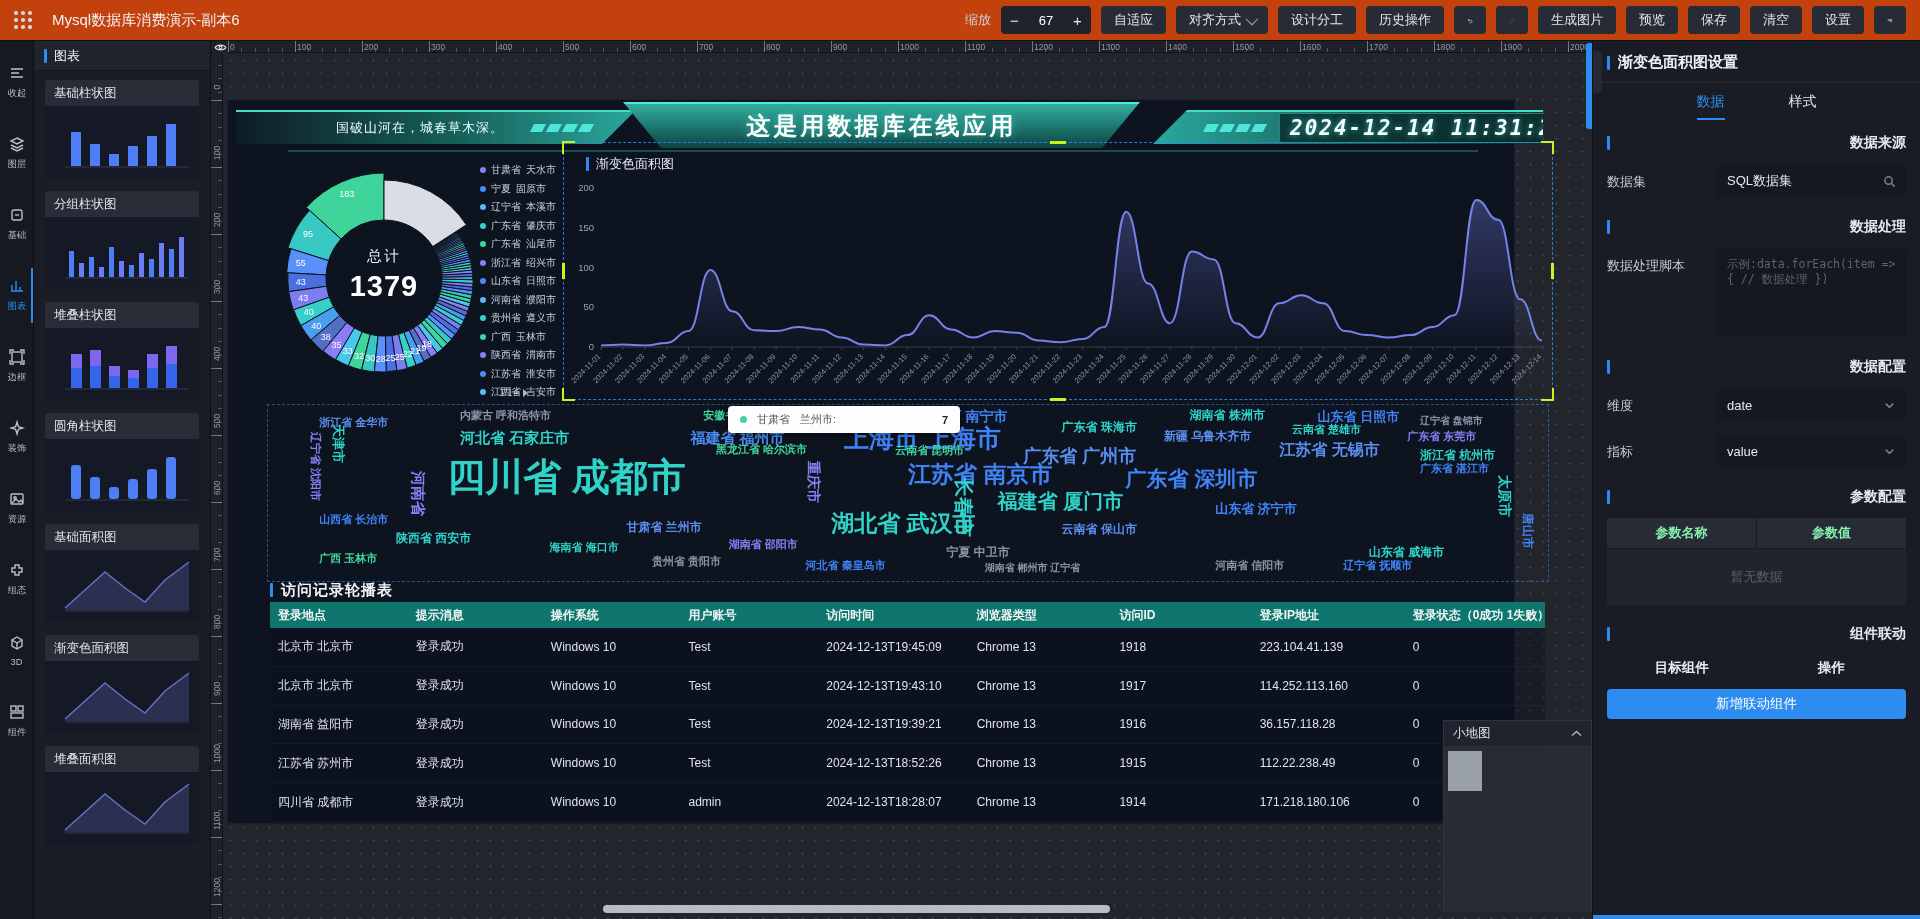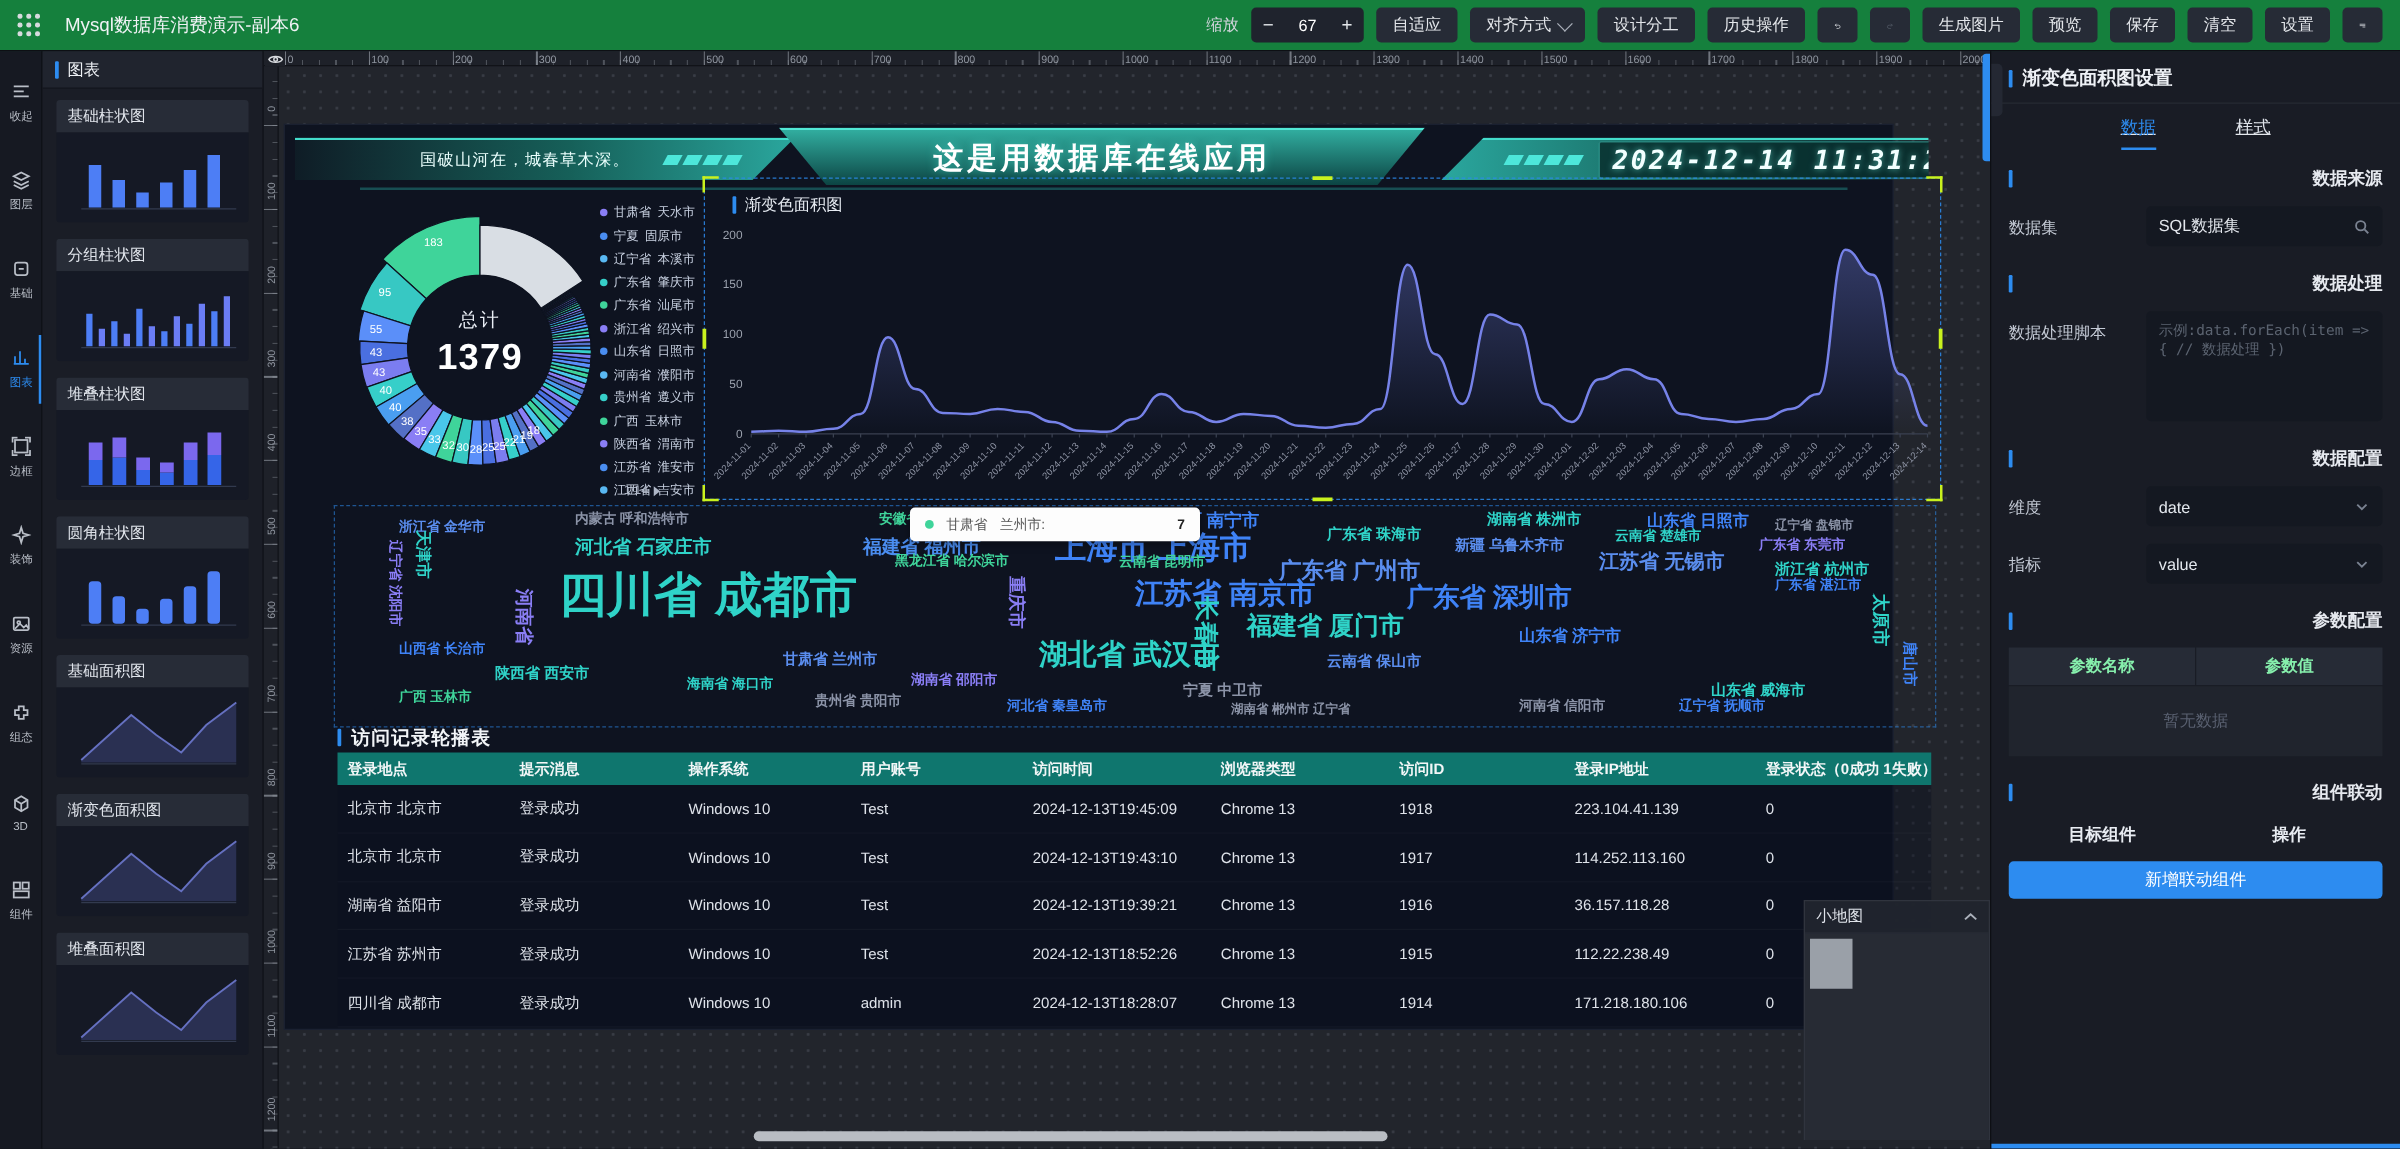"Mysql数据库消费演示-副本6" .topbar { background: #15803d -> #c2410c }
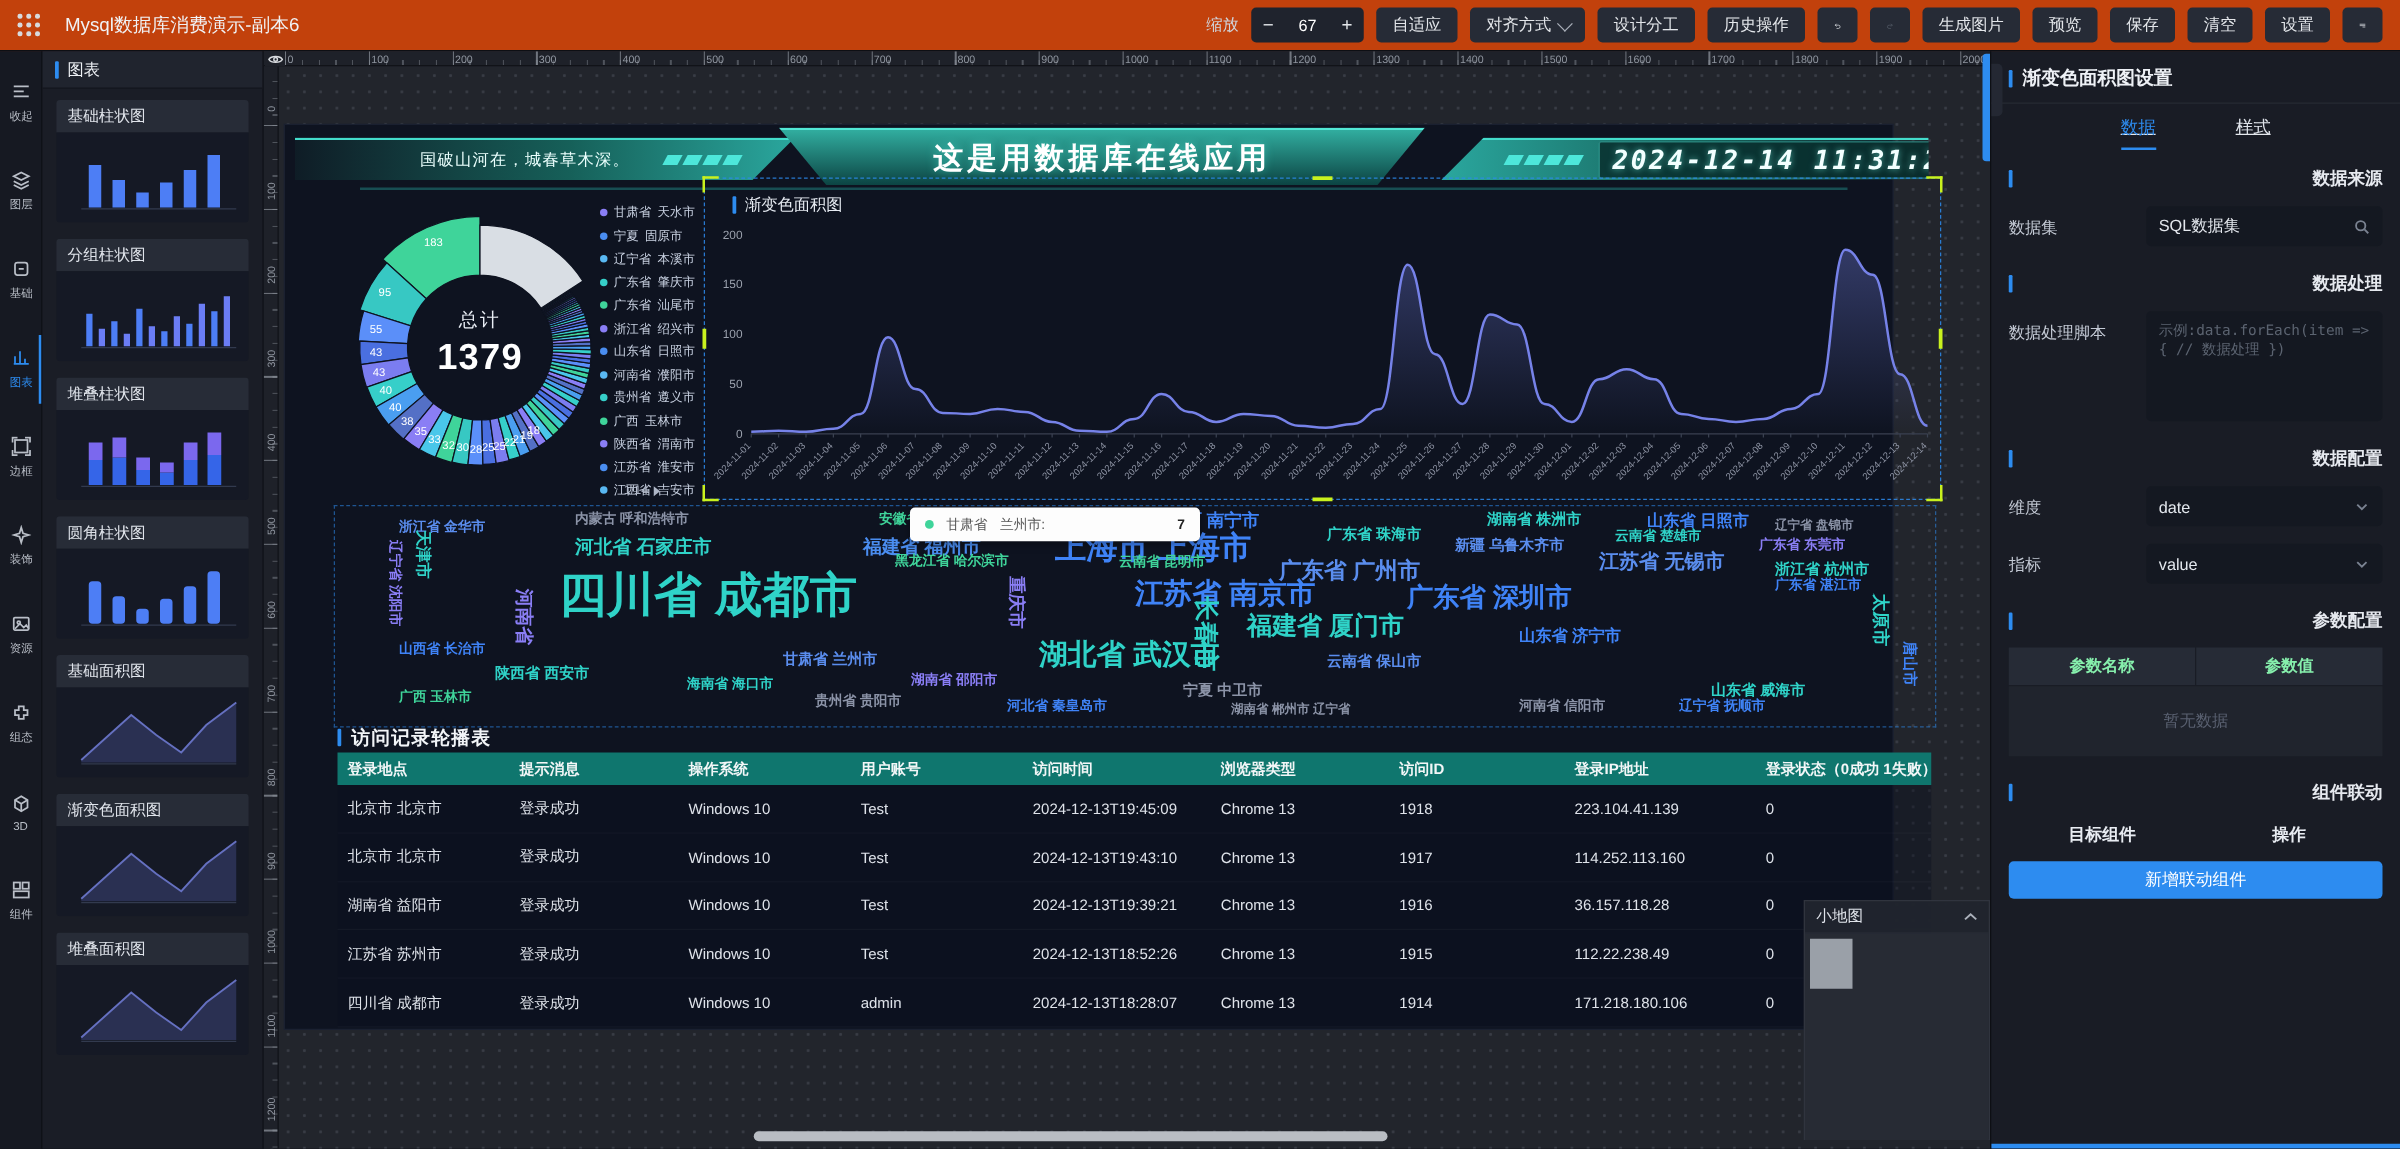"数据" .tabs { text-decoration: underline -> none }
